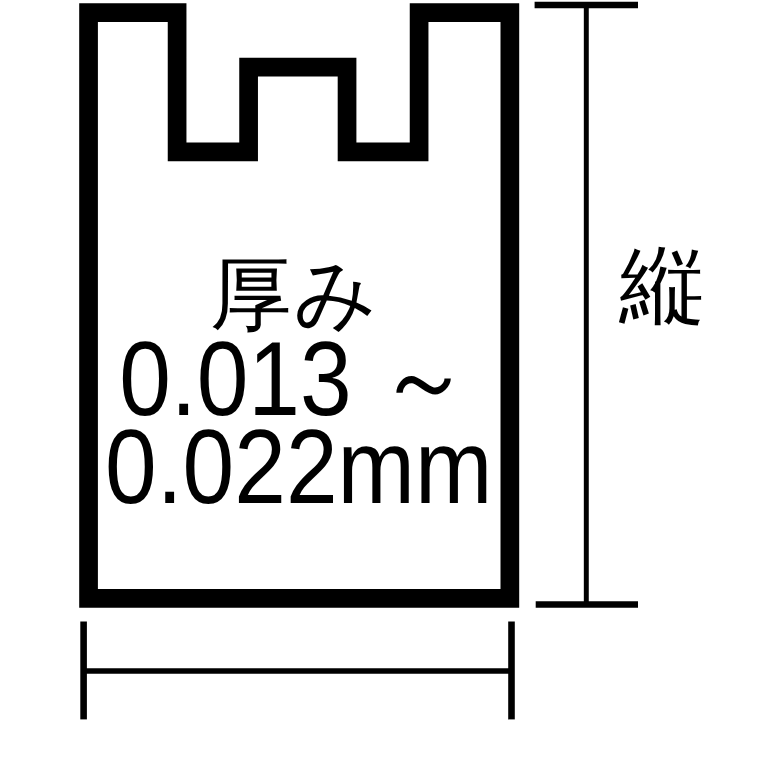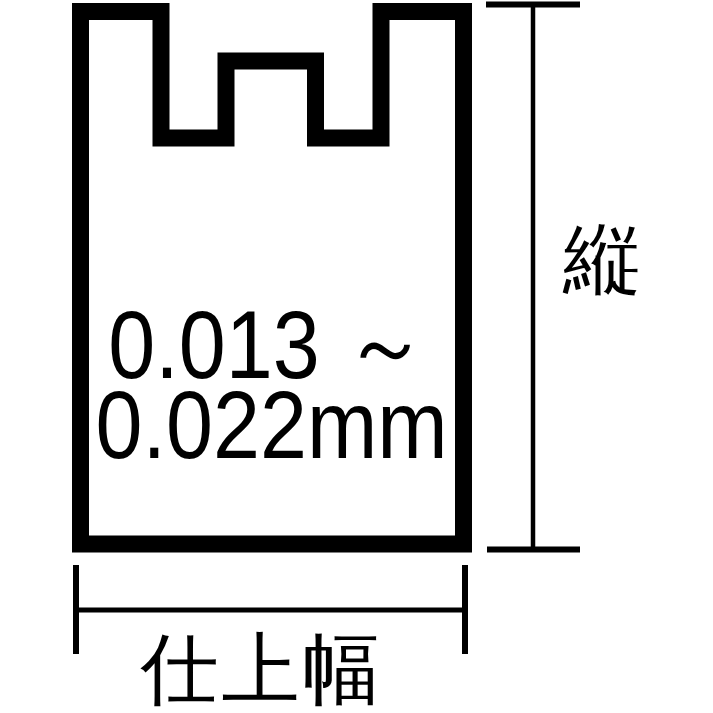"厚み" div.label { html: none -> <div>厚み</div> }
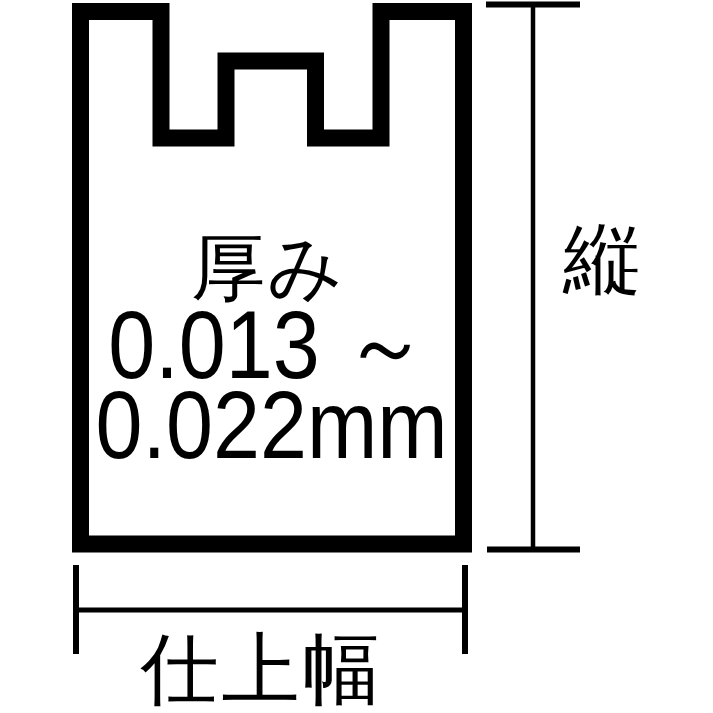"仕上幅" div.label { html: <div>仕上幅</div> -> none }
